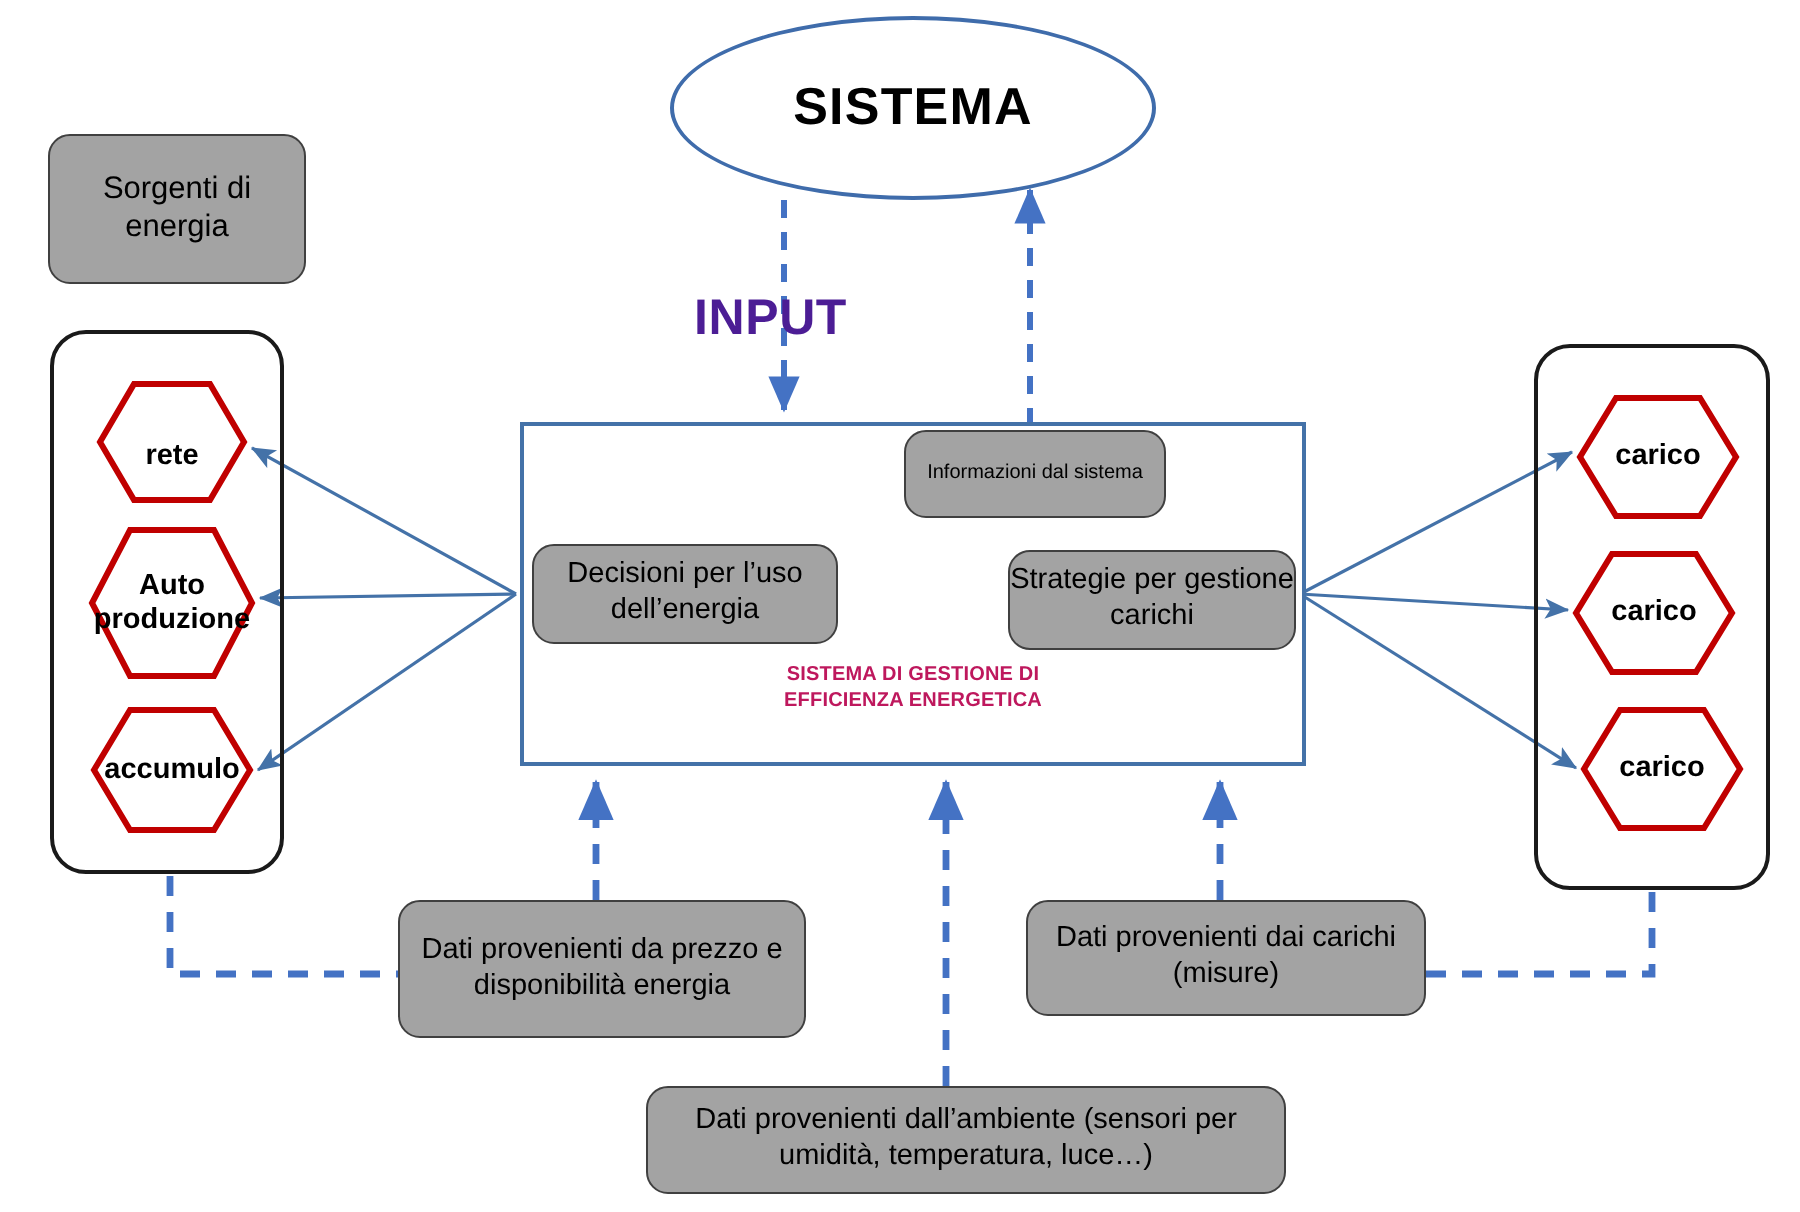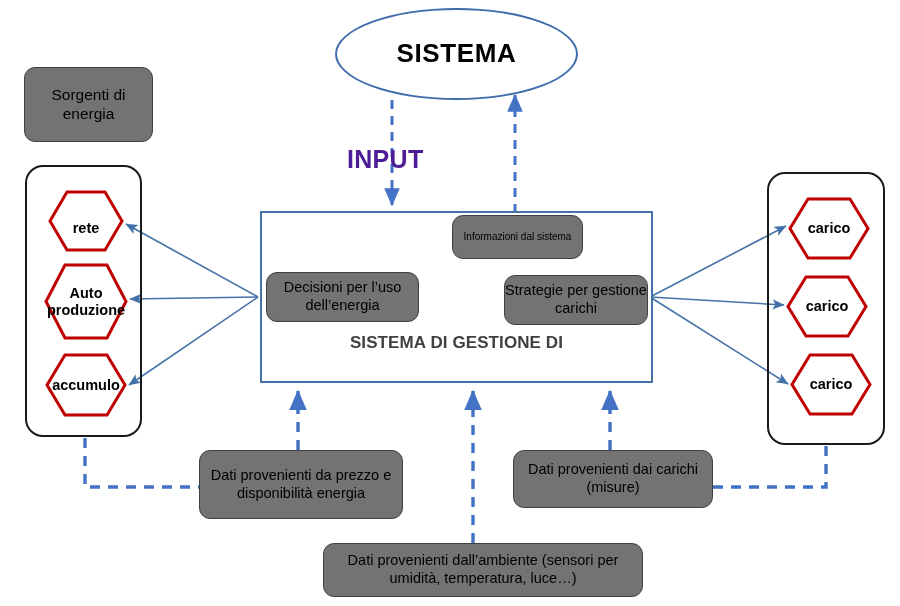"Sorgenti di energia" .node { background: #737373 -> #a3a3a3 }
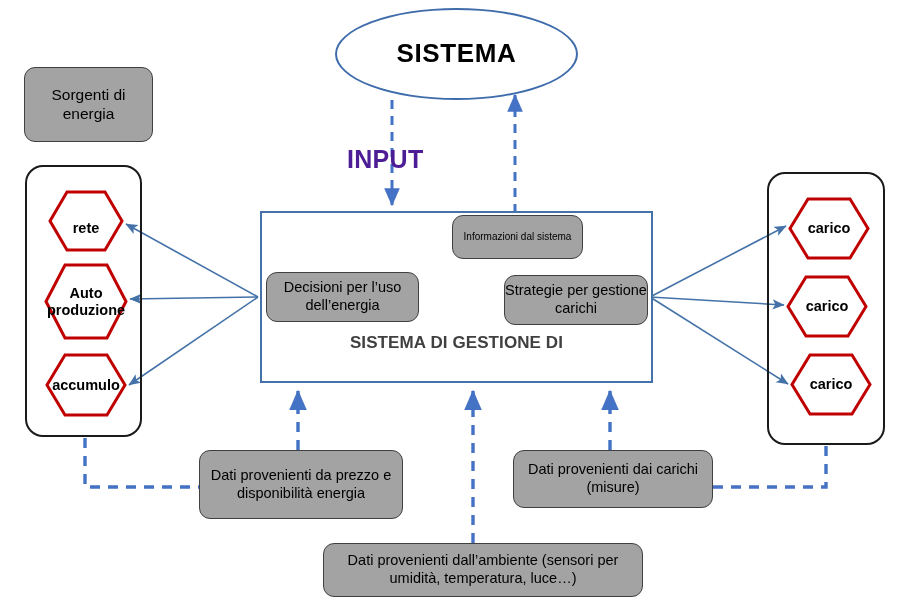"SISTEMA DI GESTIONE DI" .mainbox-title { color: #404040 -> #be185d; font-size: 17px -> 10px }
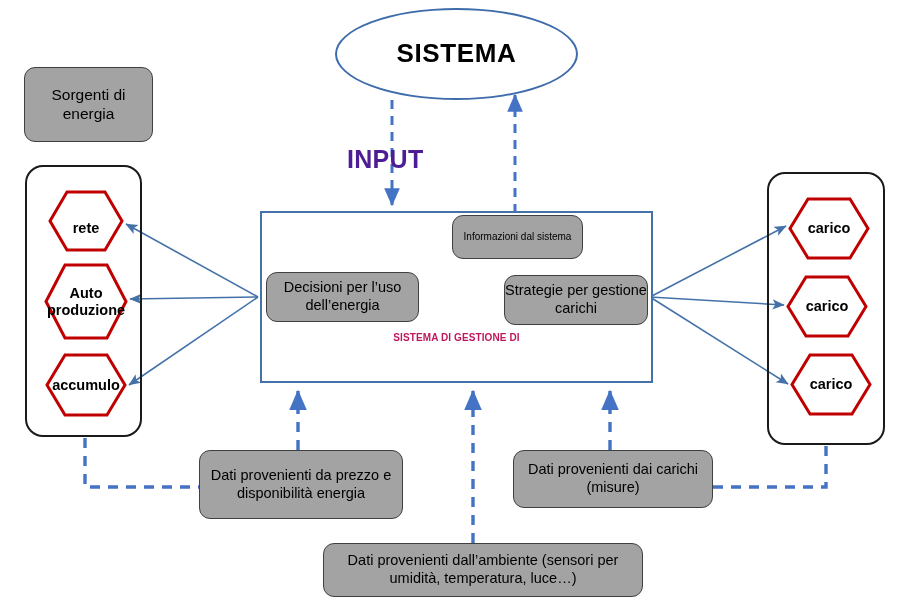"EFFICIENZA ENERGETICA" div { html: none -> <div>EFFICIENZA ENERGETICA</div> }
